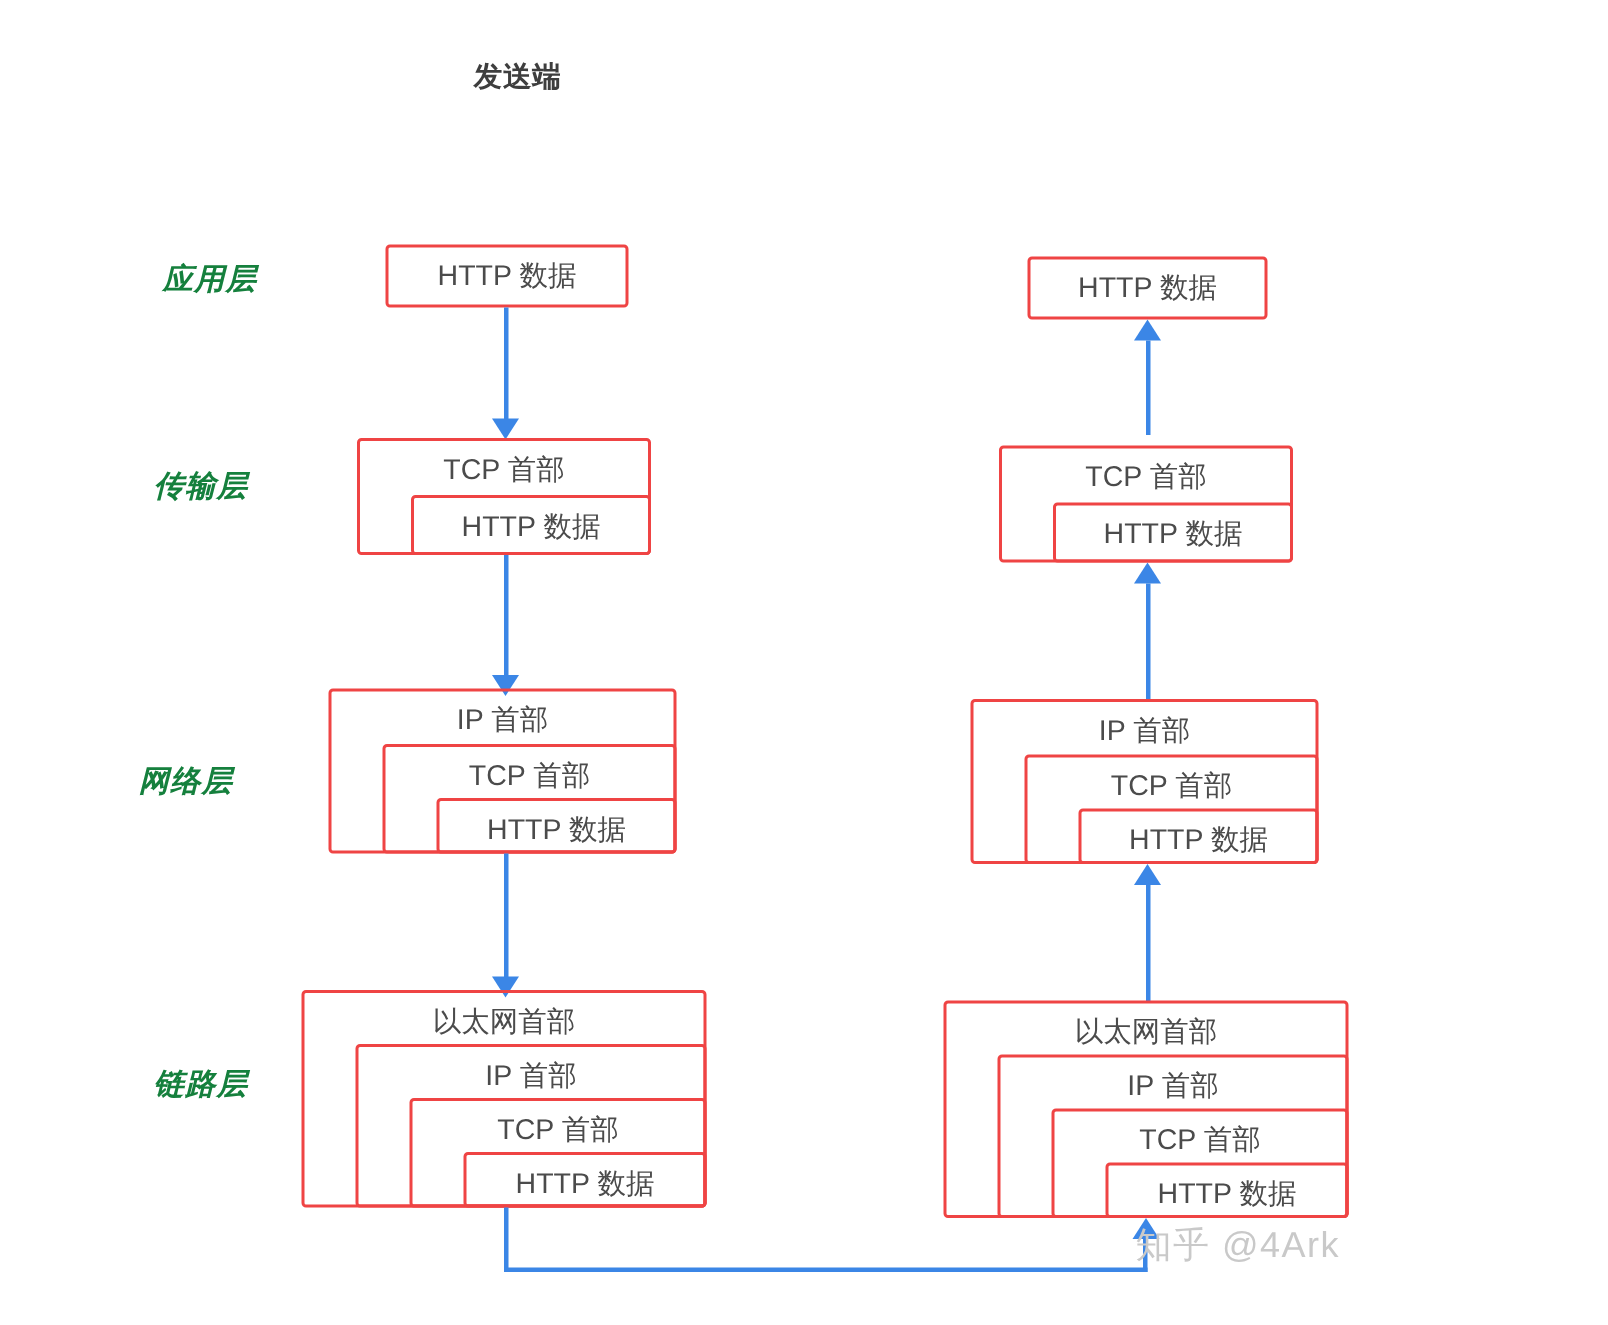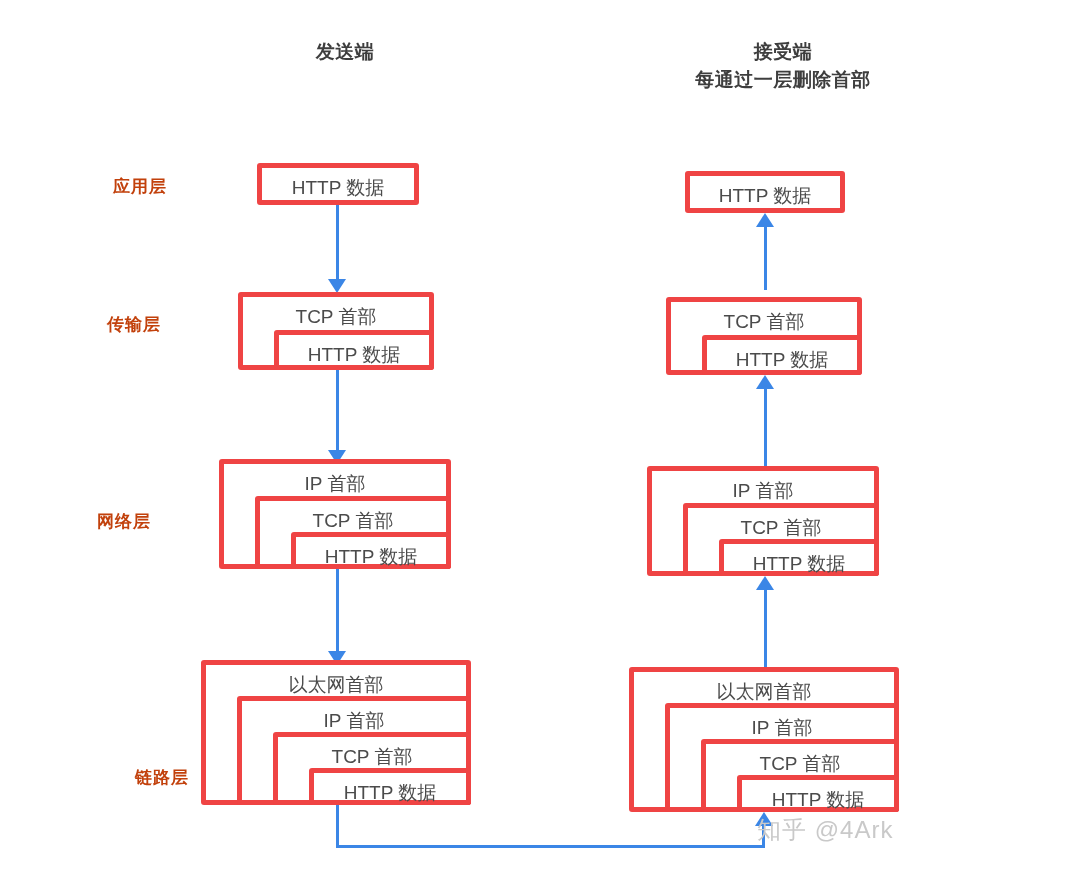"接受端" div.col-header { html: <div> <span>接受端</span> <span>每通过一层删除首部</span> </div> -> none }
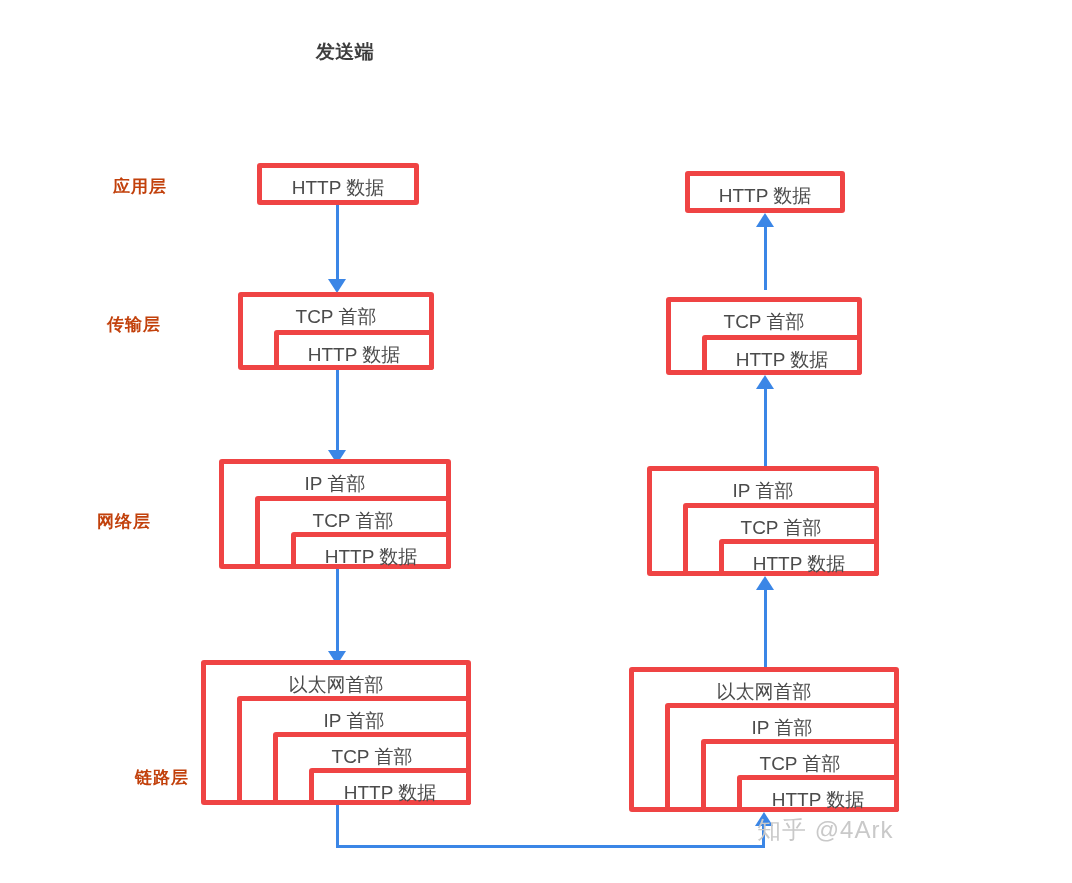"应用层" .layer-label { color: #c2410c -> #15803d; font-size: 17px -> 20px; font-style: none -> italic }
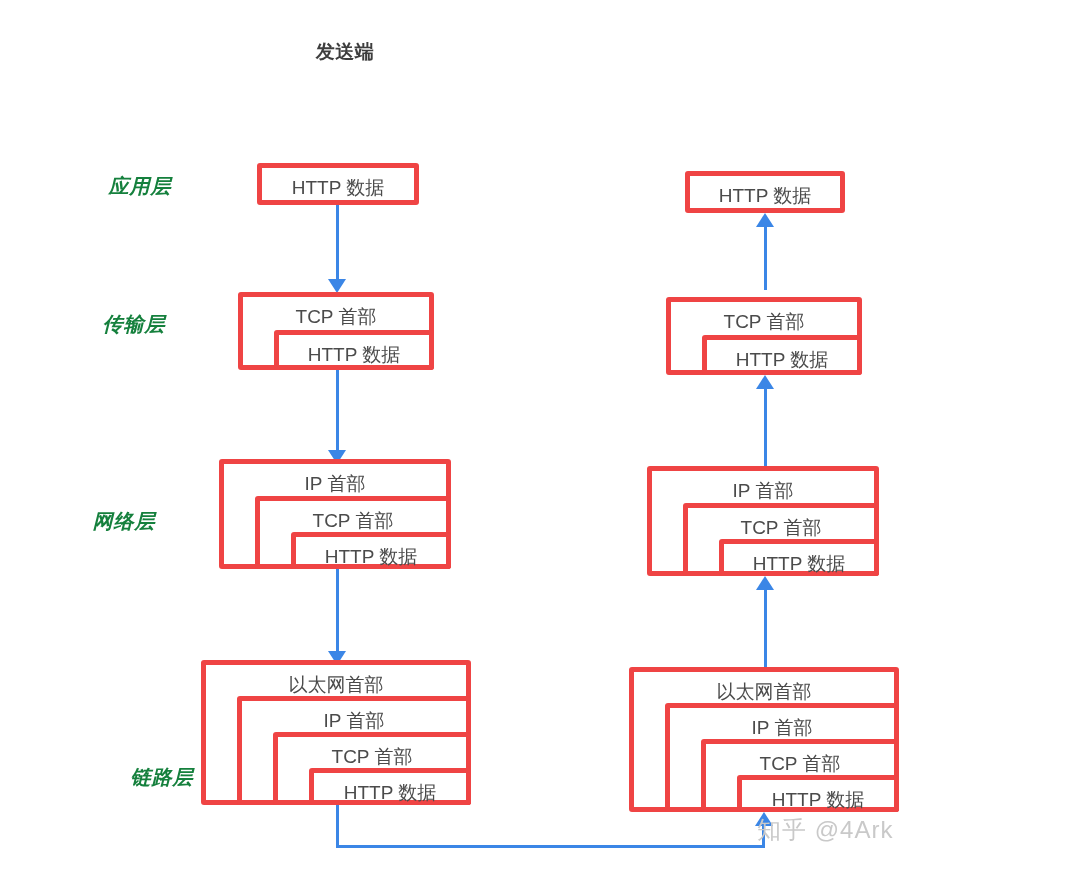"HTTP 数据" .pbox { border: 5px solid #ef4444 -> 2px solid #ef4444 }
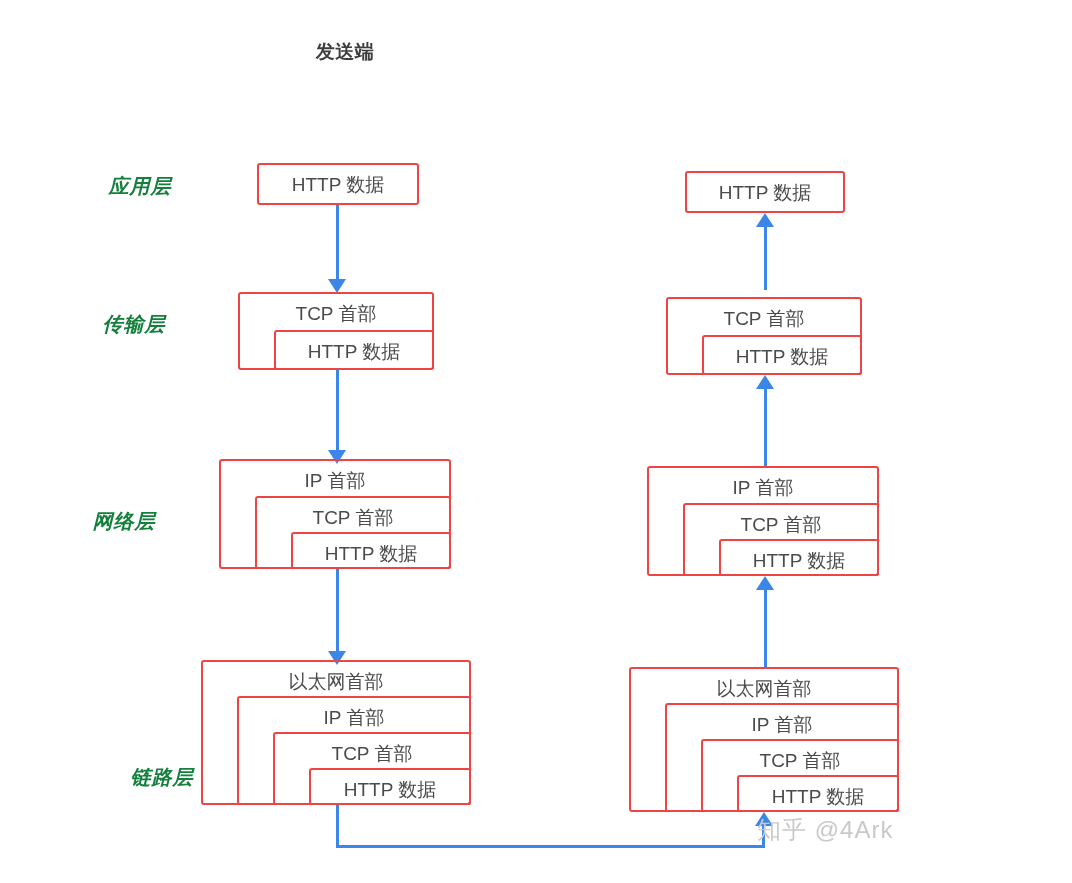"链路层" div.layer-label { margin-left: 28px -> none; top: 777px -> 723px }
